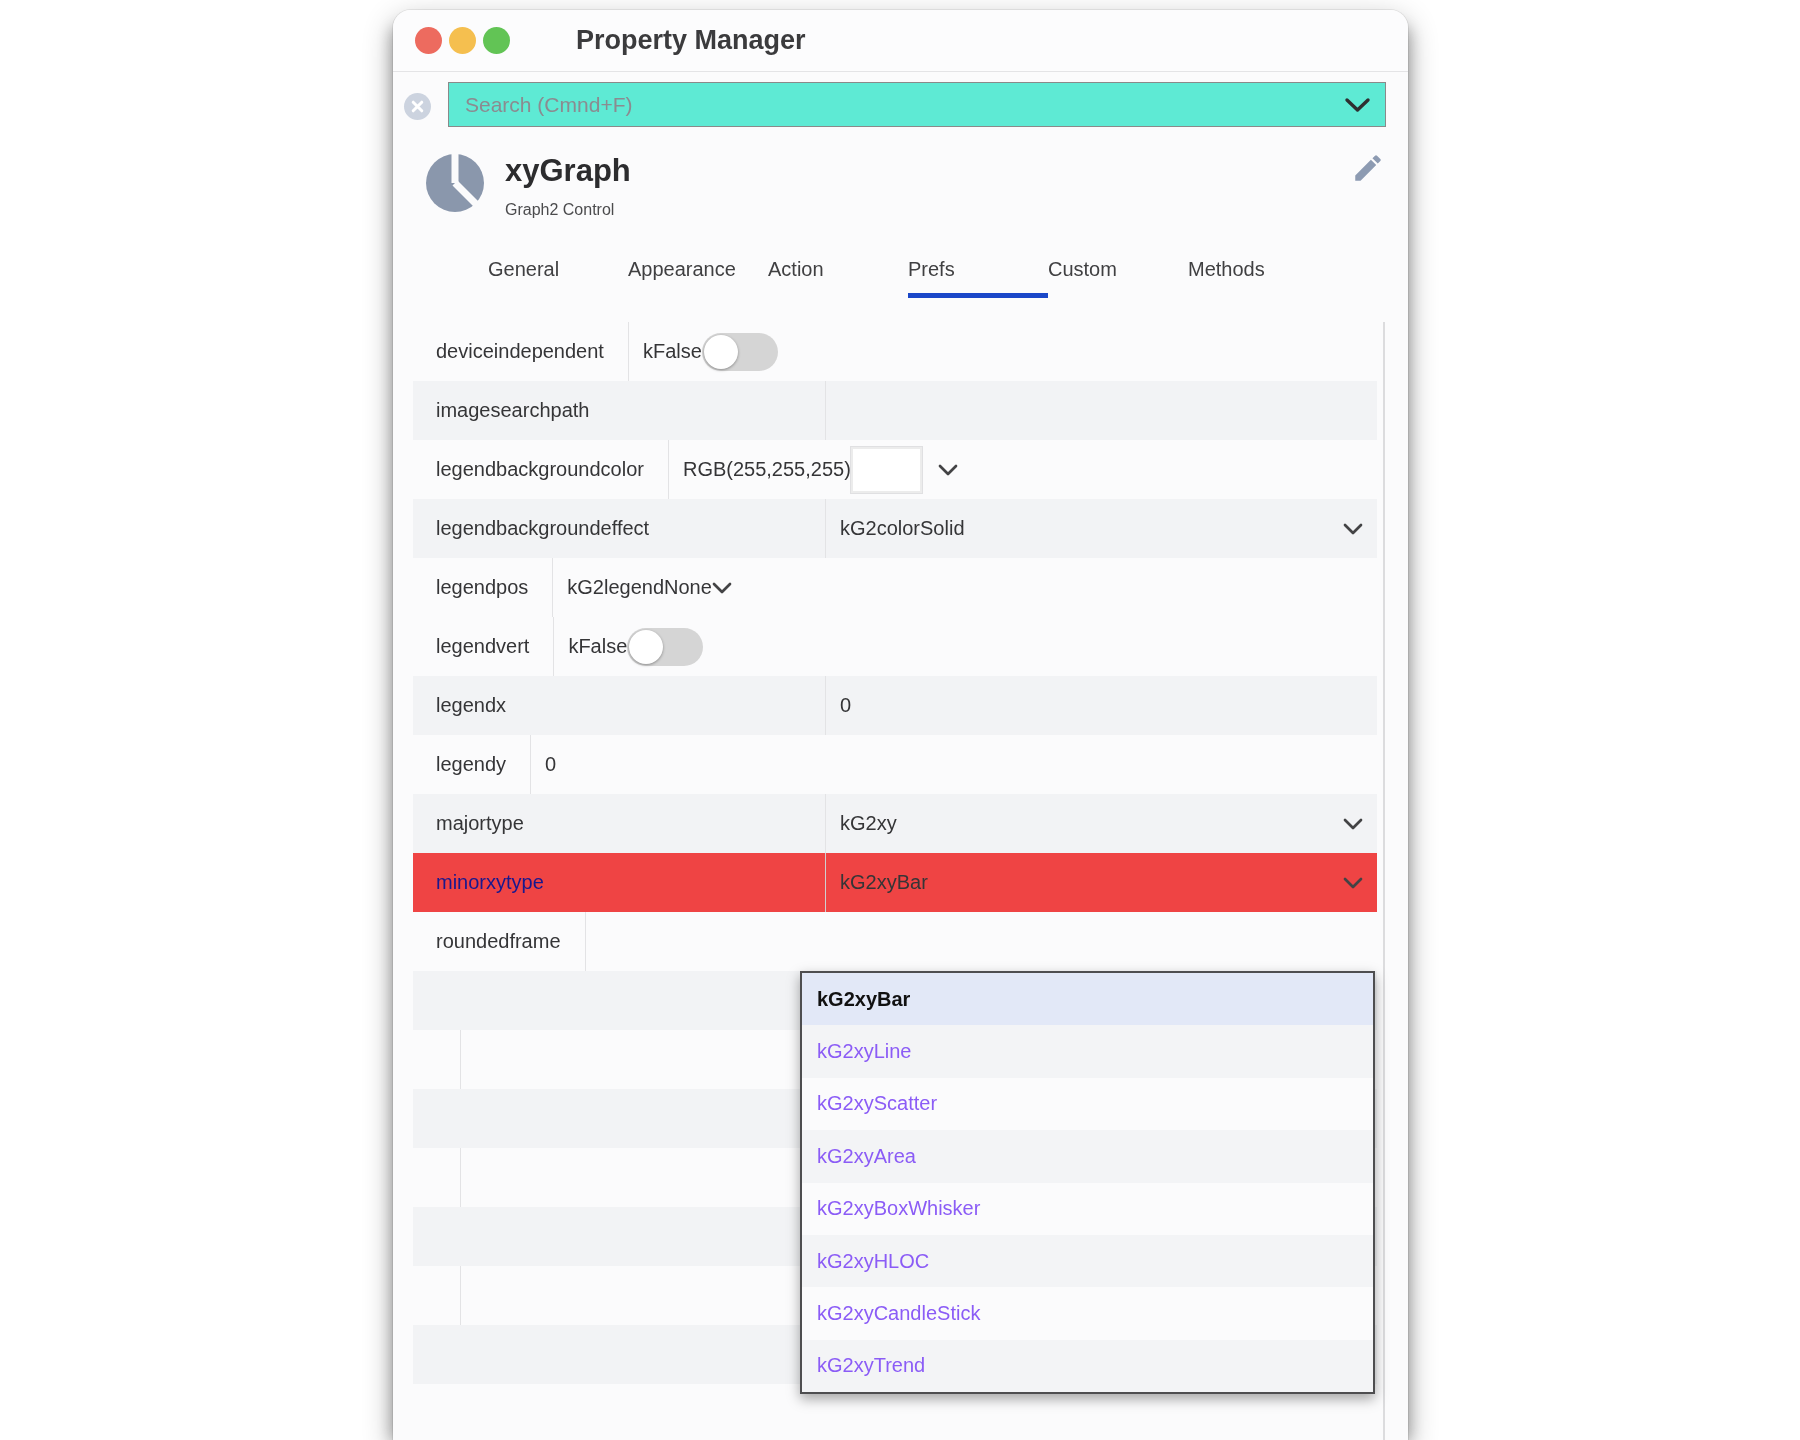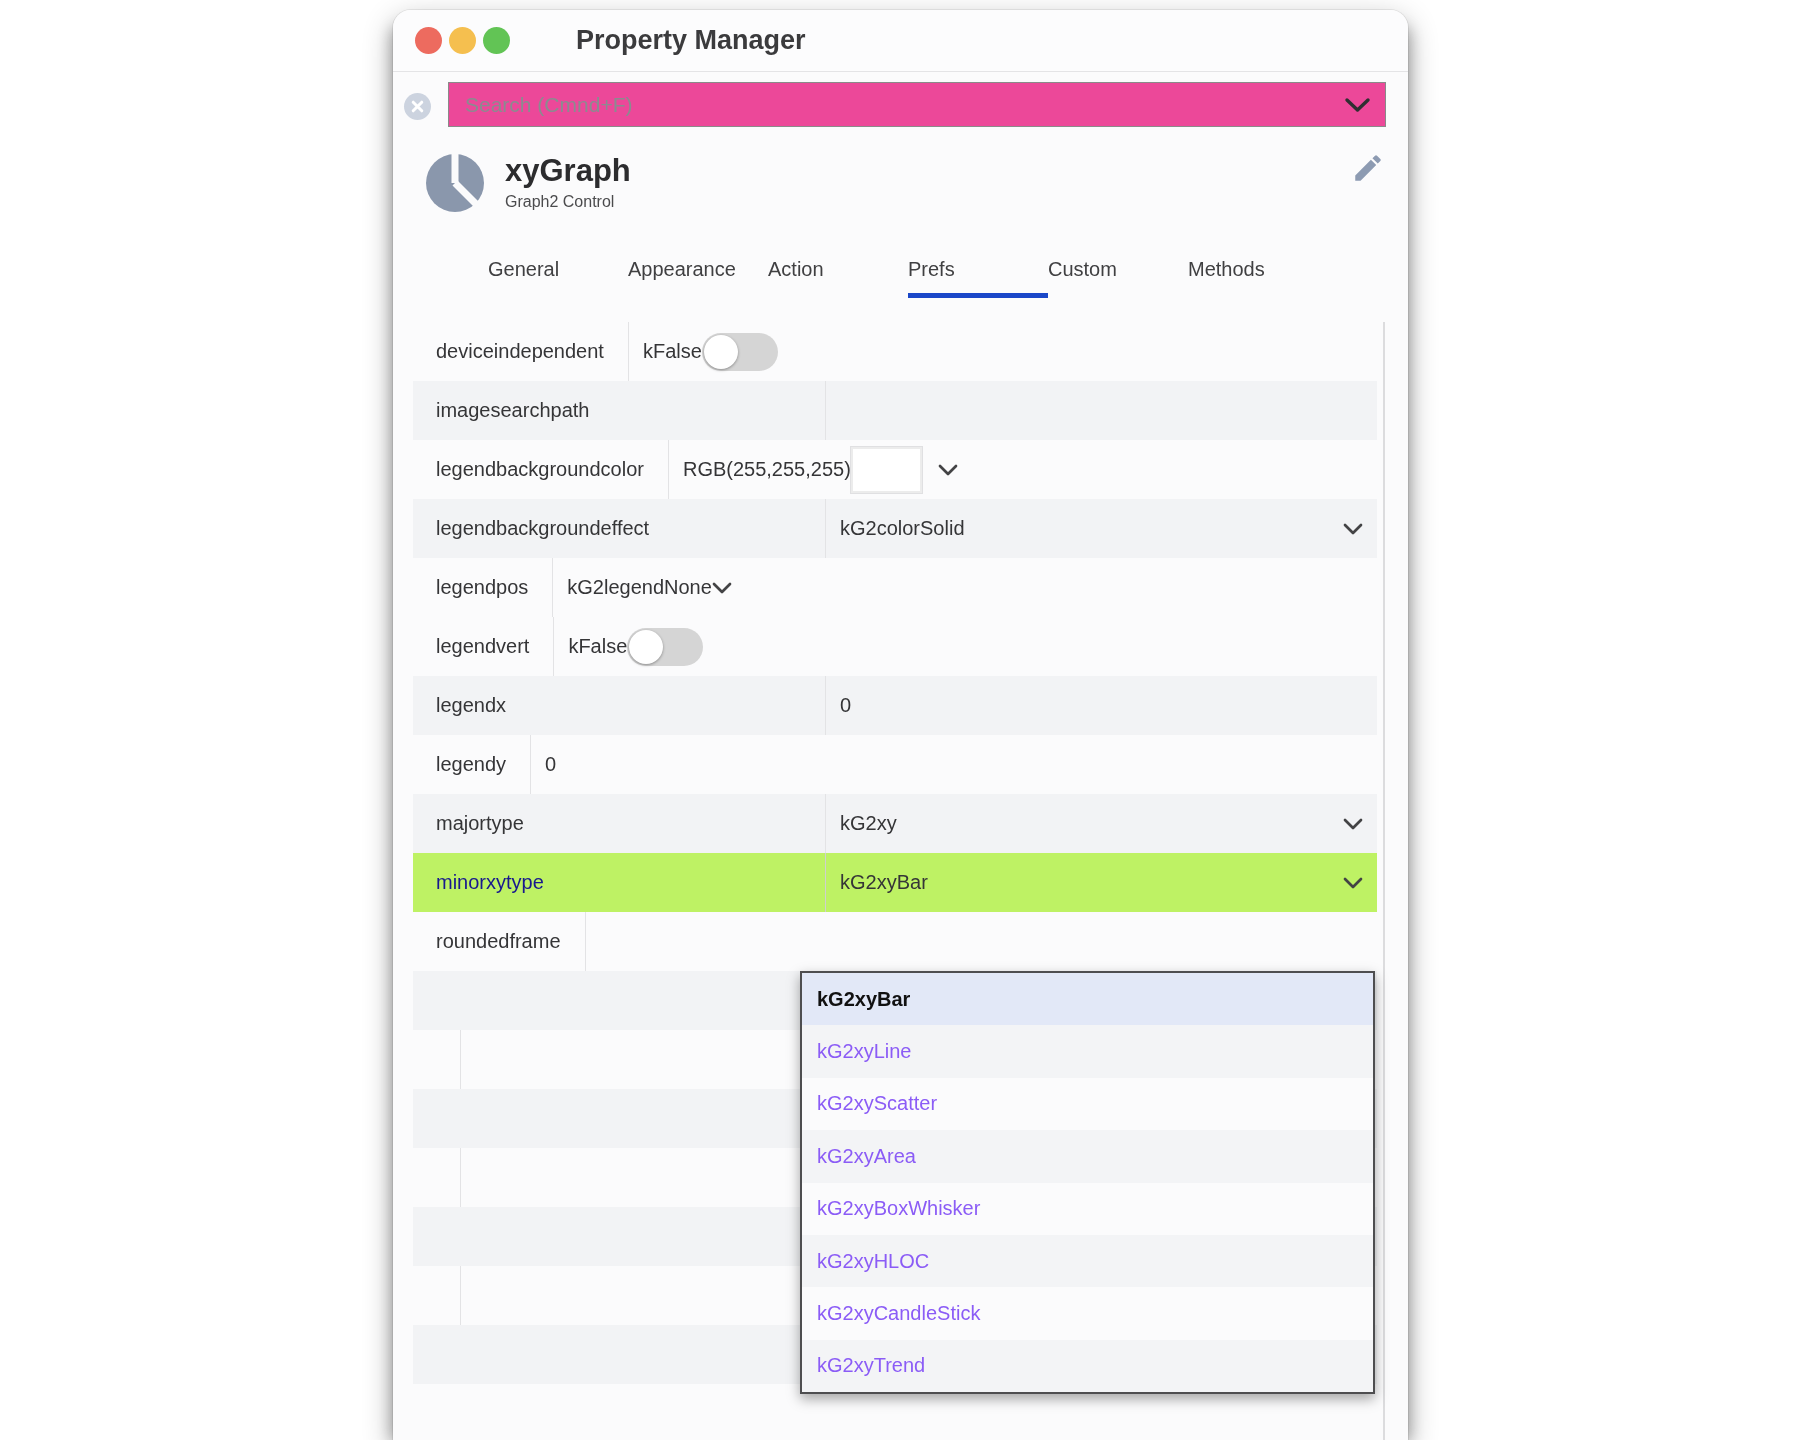"Search (Cmnd+F)" .search-box { background: #ec4899 -> #5eead4 }
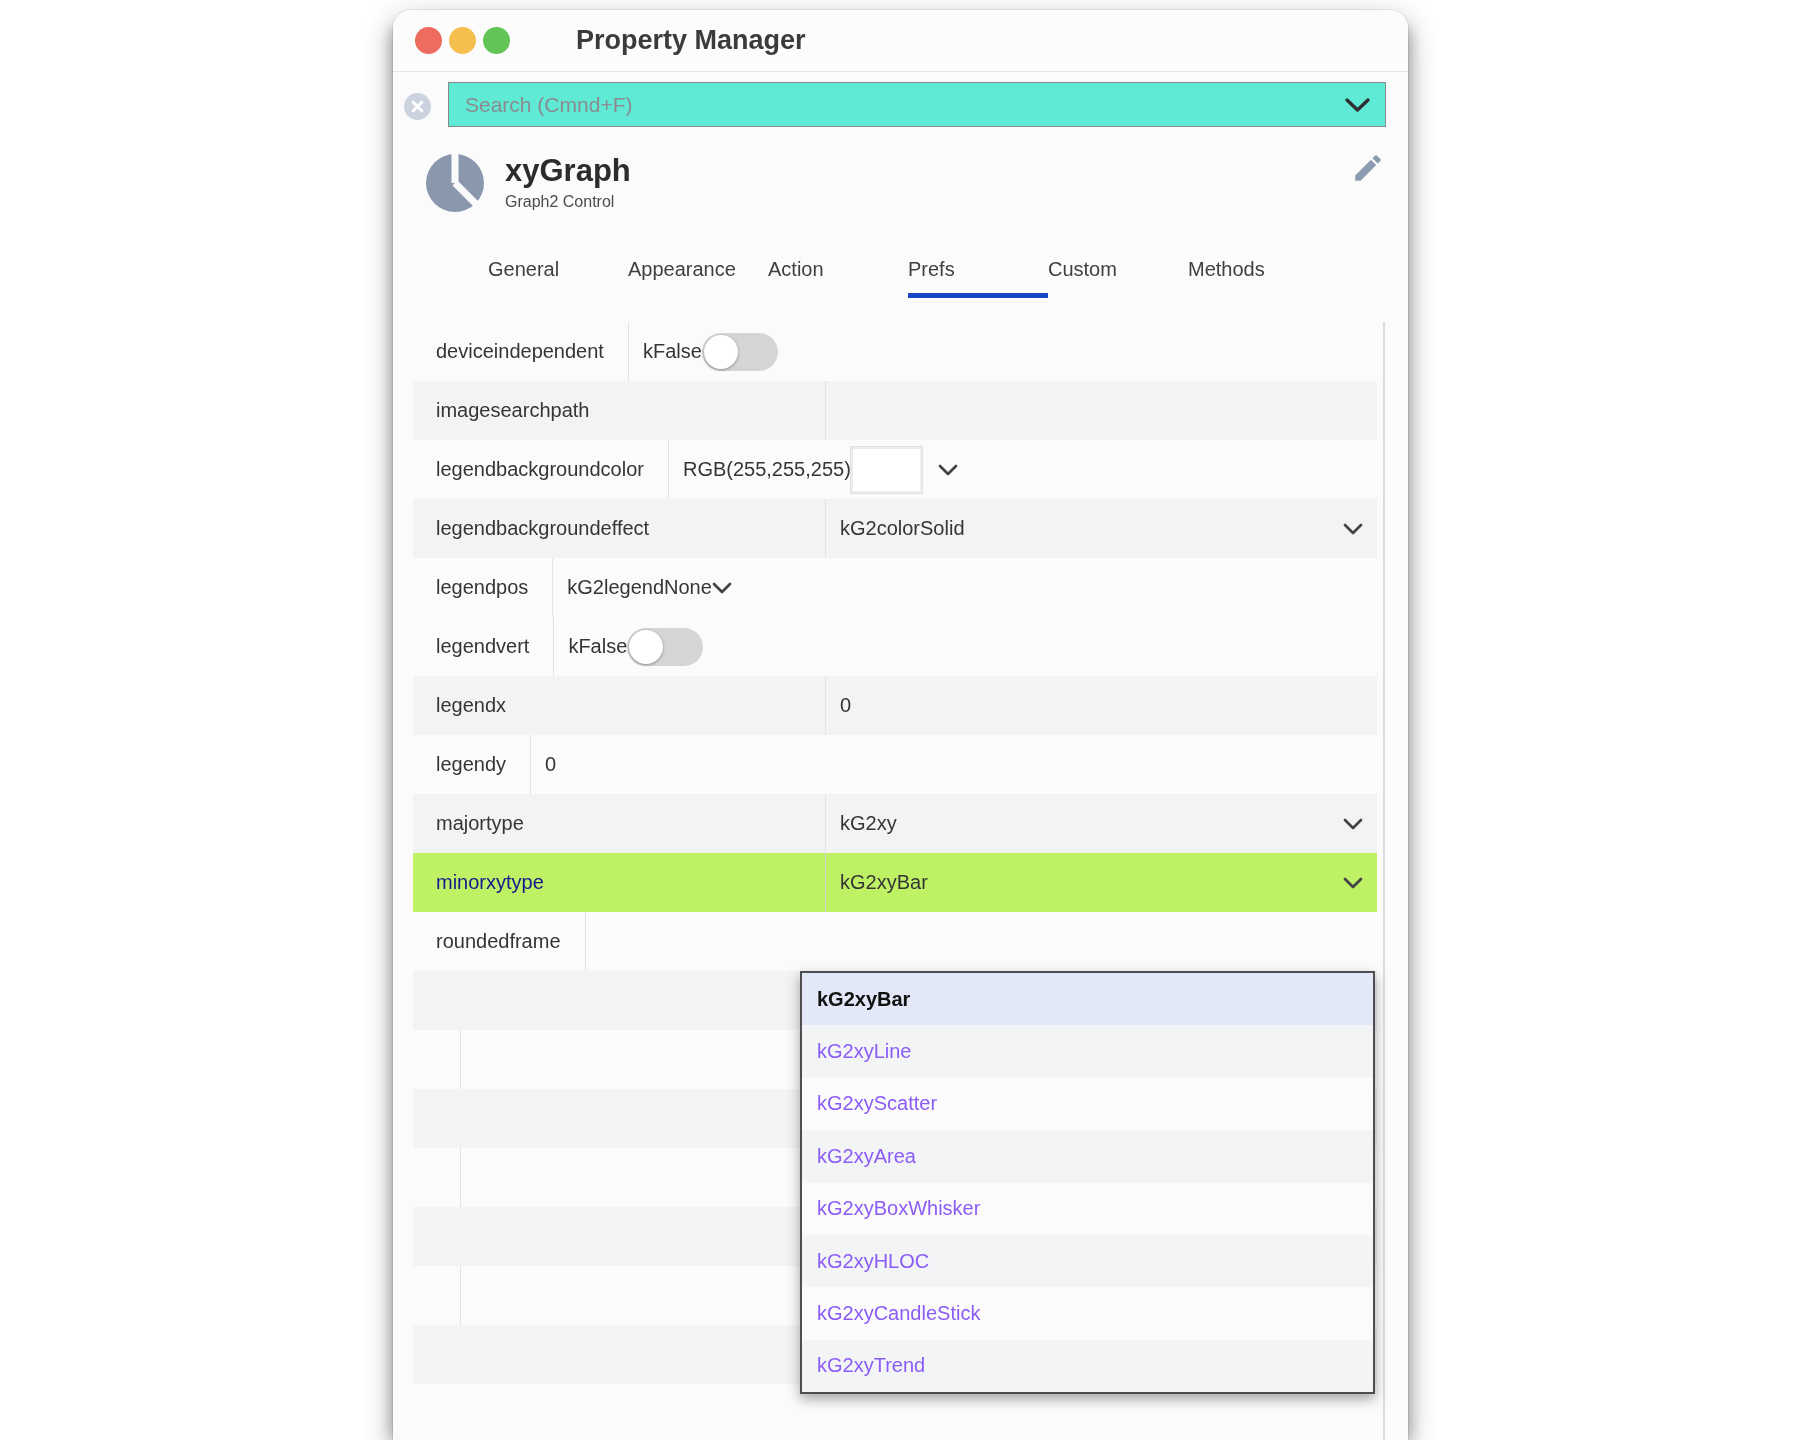"Graph2 Control" .hdr-sub { margin-top: 4px -> 12px }
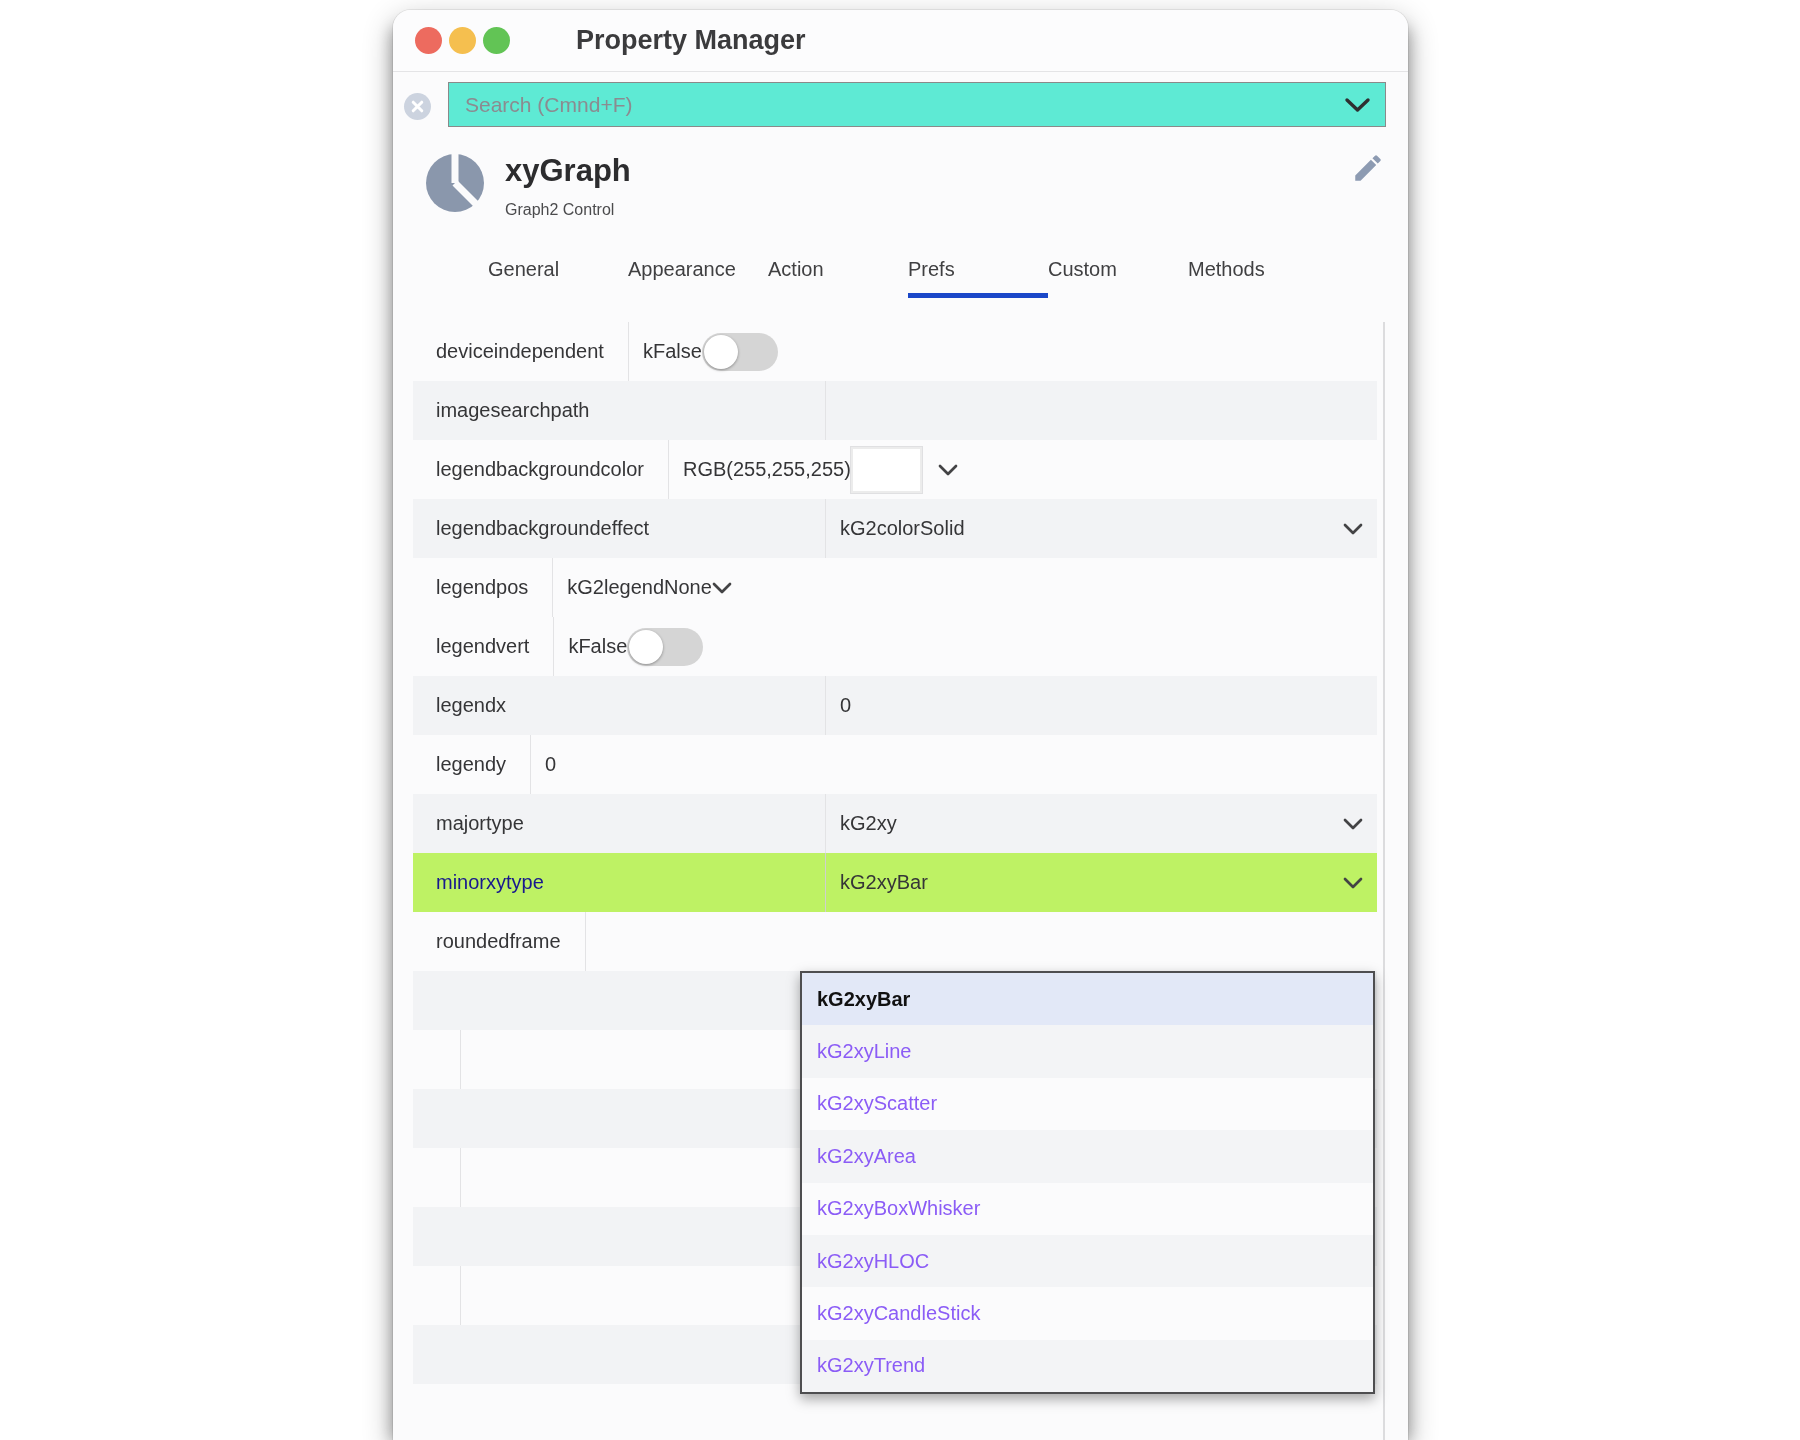"minorxytype" .row.selected { background: #bef264 -> #ef4444 }
